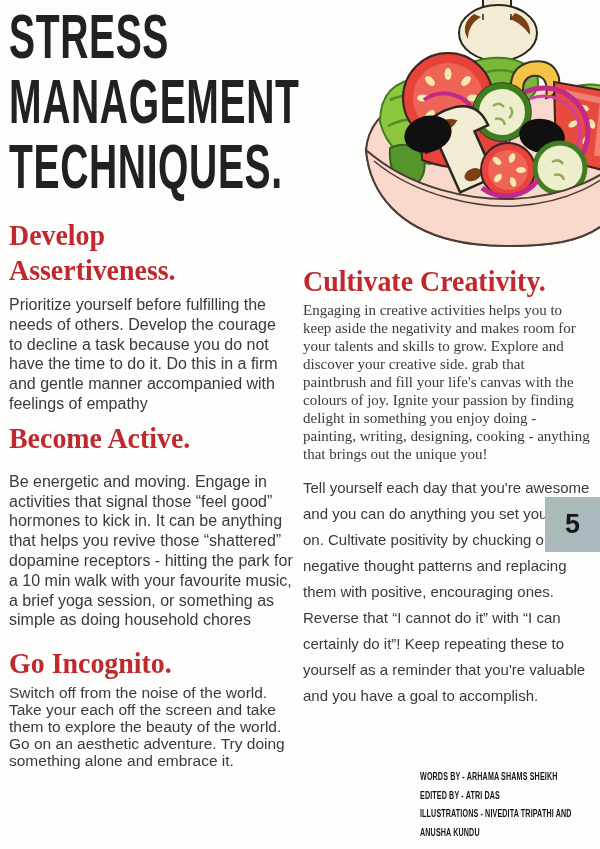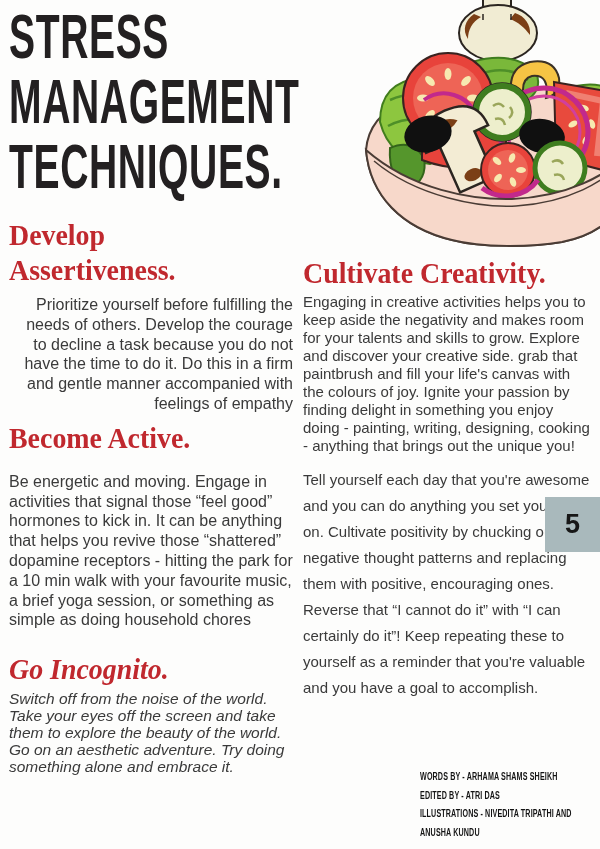"Cultivate Creativity." .col-right { top: 255px -> 263px }
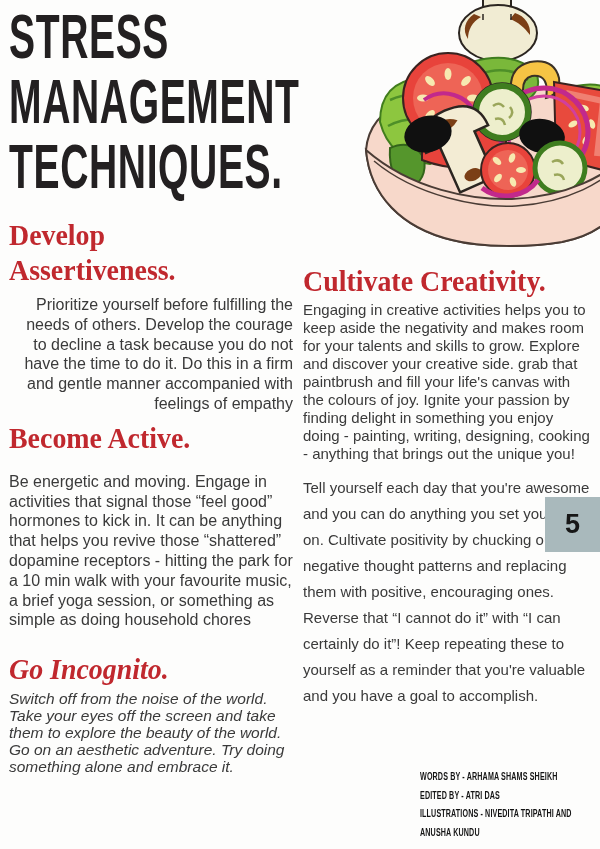"Prioritize yourself before fulfilling" .sec-develop .body { text-align: right -> none }
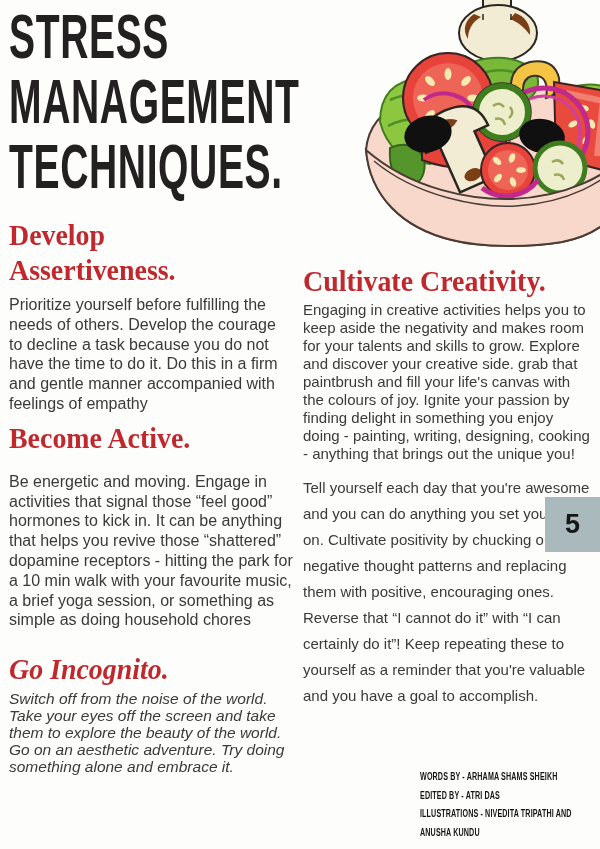"Engaging in creative activities helps" .sec-cultivate .body { font-family: none -> Liberation Serif, serif }
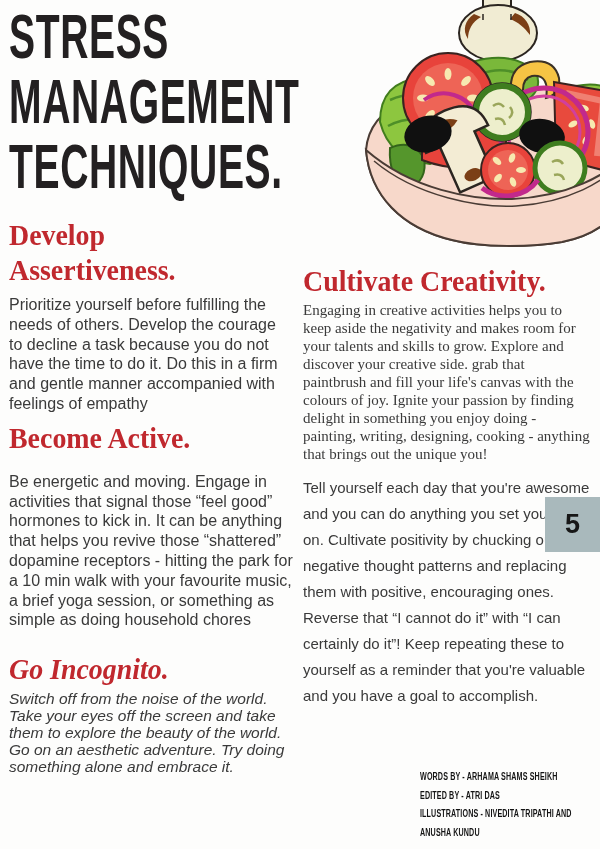"Go Incognito." .sec-incognito { font-style: italic -> none; margin-top: 21px -> 15px }
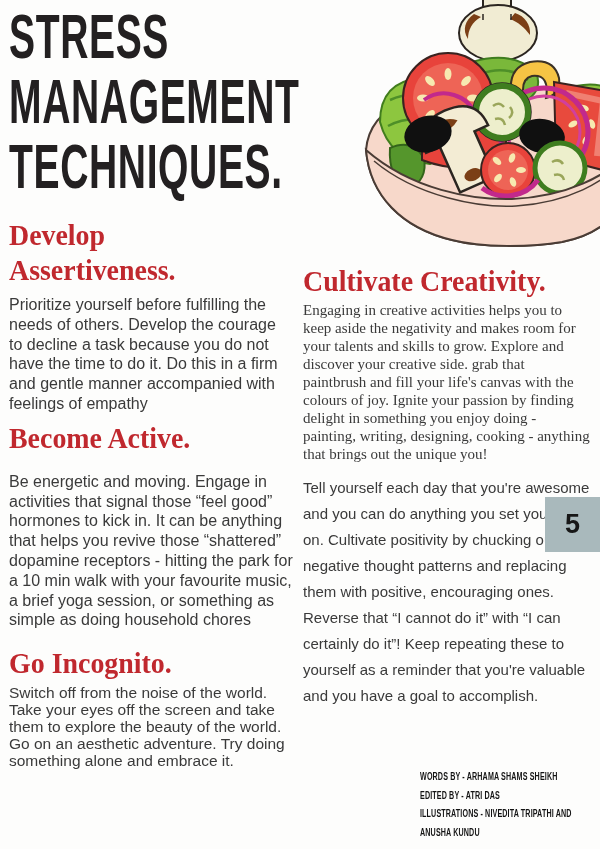"Switch off from the noise" p.body { text: eyes -> each }
